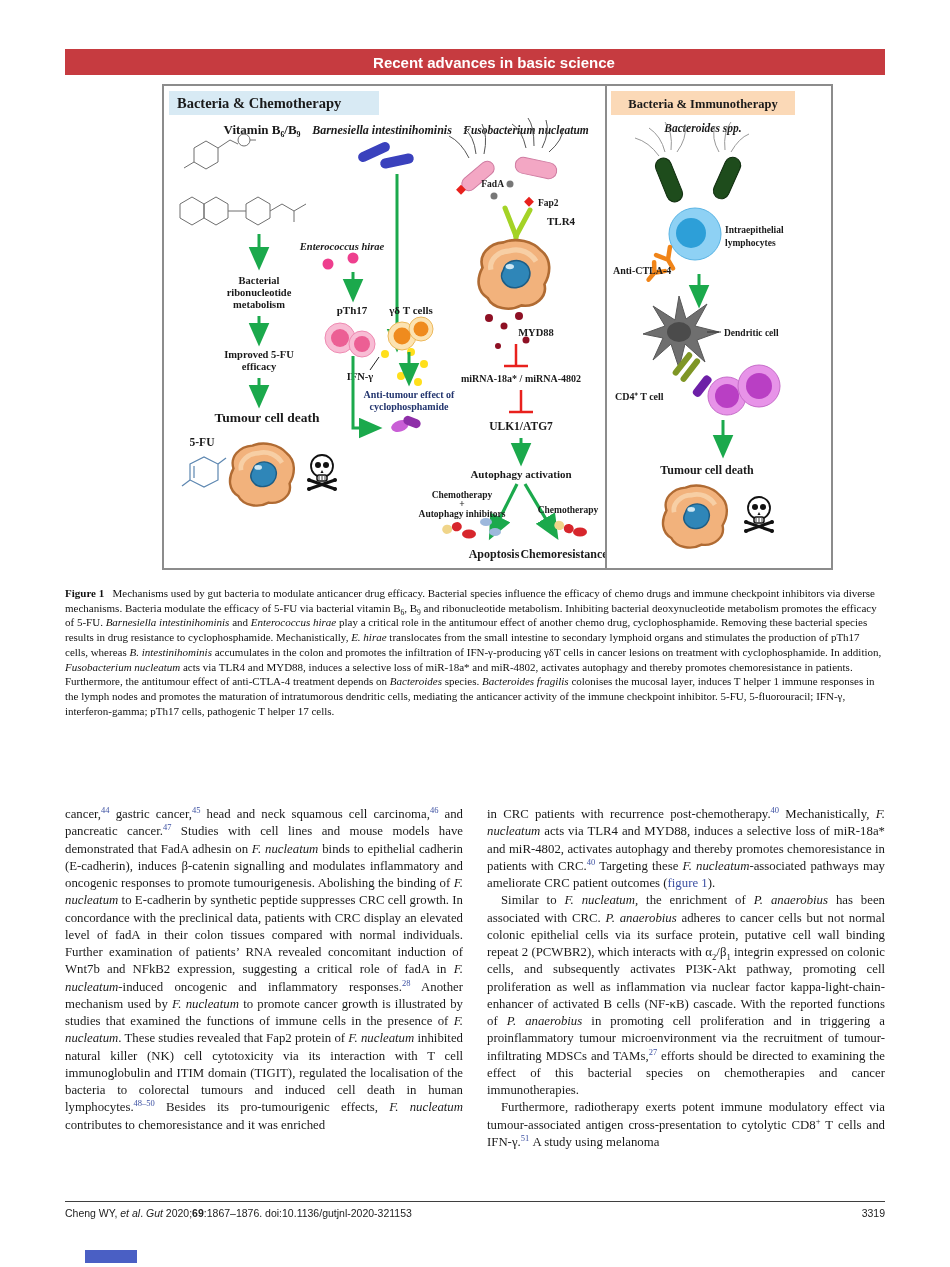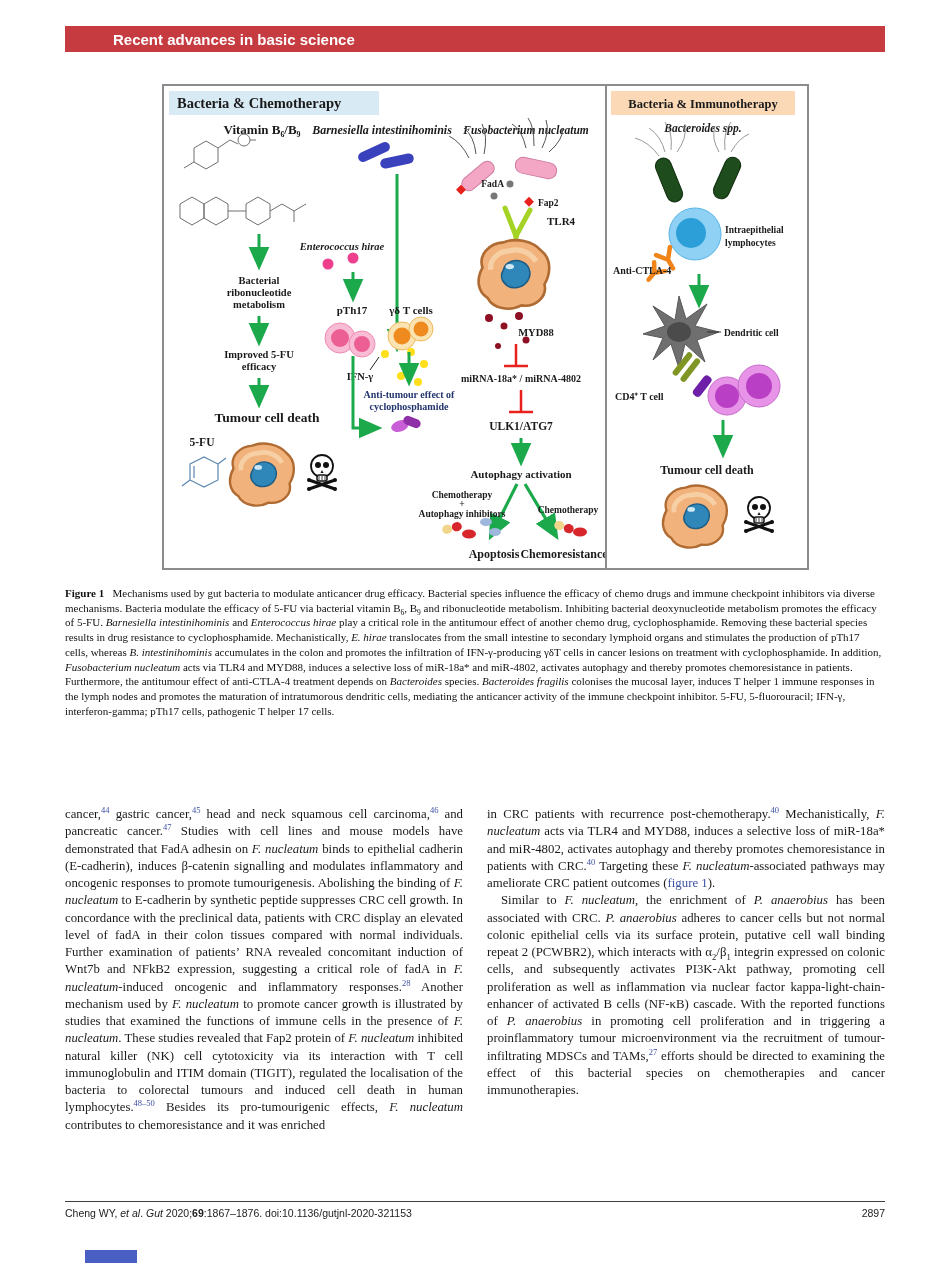"Recent advances in basic science" .banner { justify-content: flex-start -> center; top: 26px -> 49px }
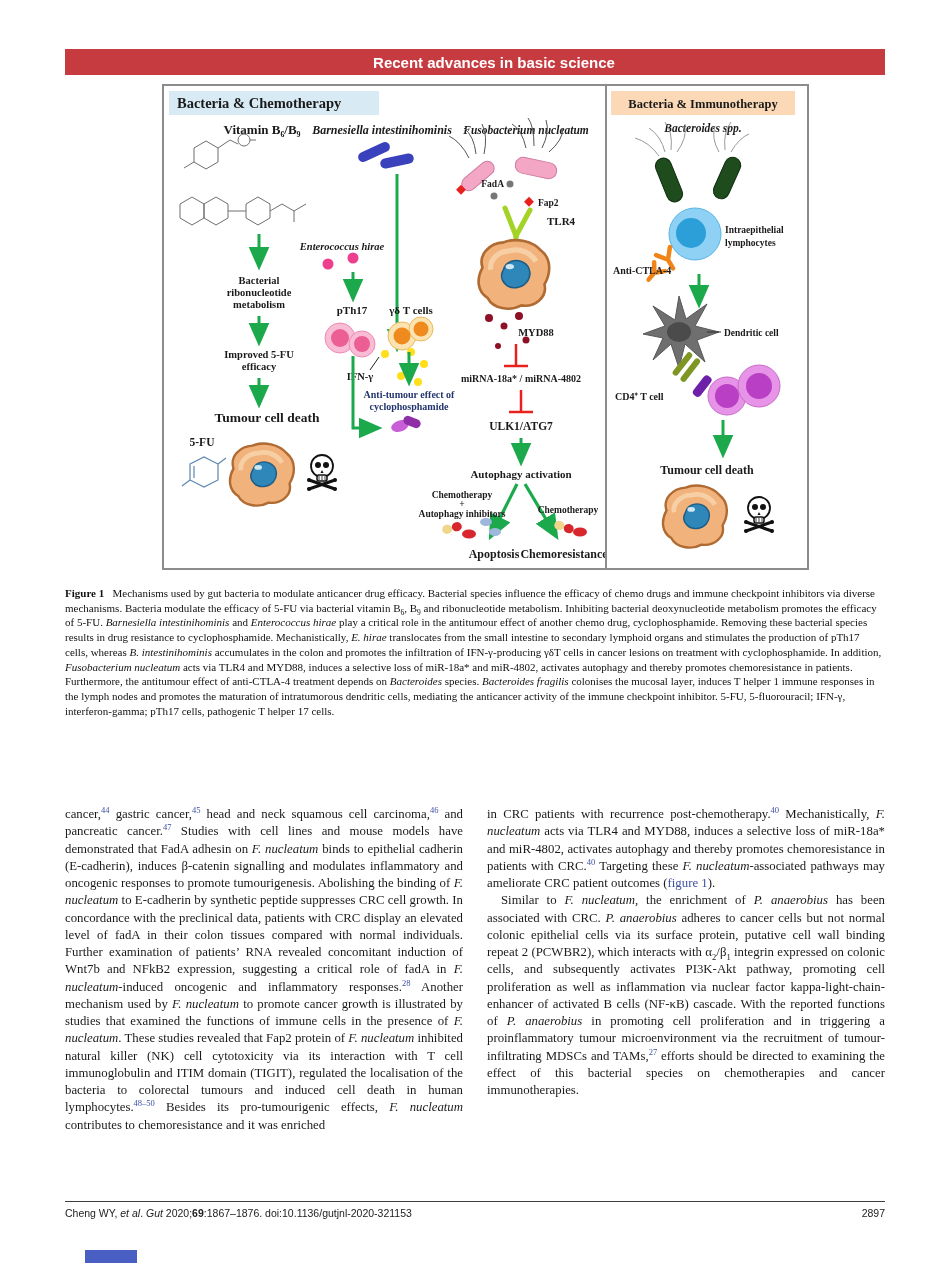"Bacteria & Immunotherapy" #fig-right { width: 204px -> 228px }
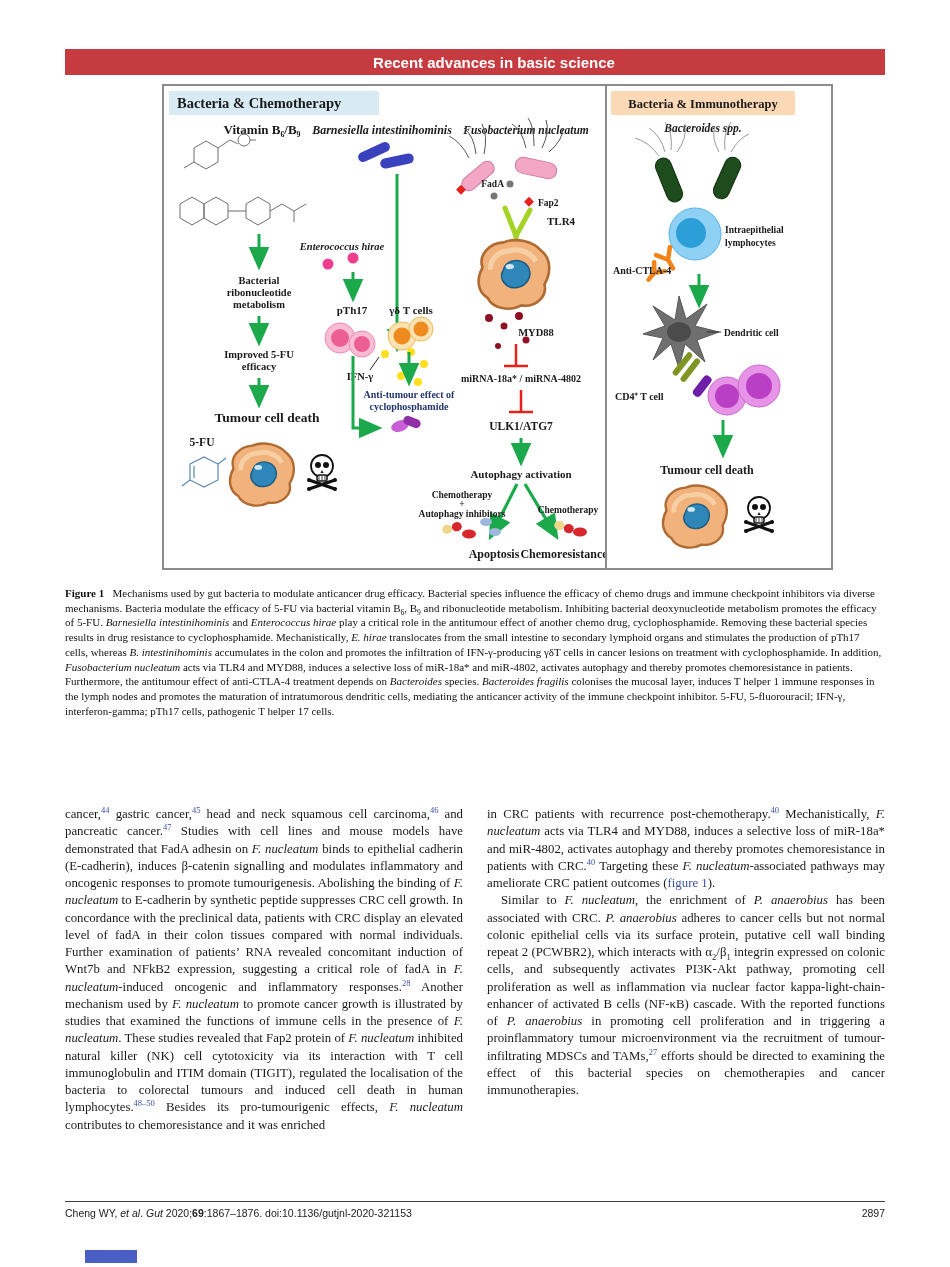"Furthermore, radiotherapy exerts potent" p.indent { html: none -> <p>Furthermore, radiotherapy exerts potent immune modulatory effect via tumour-associated antigen cross-presentation to cytolytic CD8<sup>+</sup> T cells and IFN-γ.<sup>51</sup> A study using melanoma</p> }
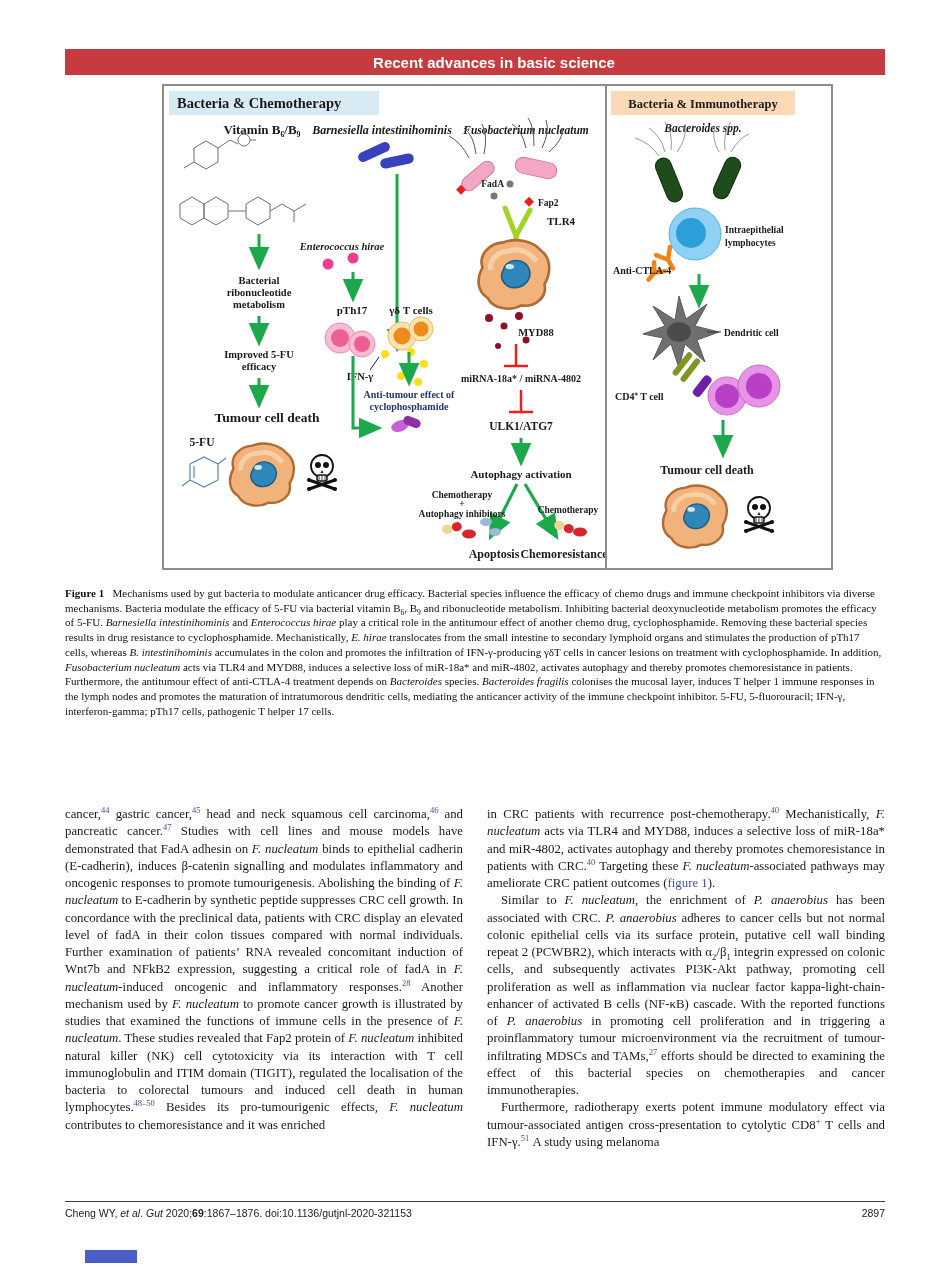"2897" span { text: 2897 -> 3319 }
